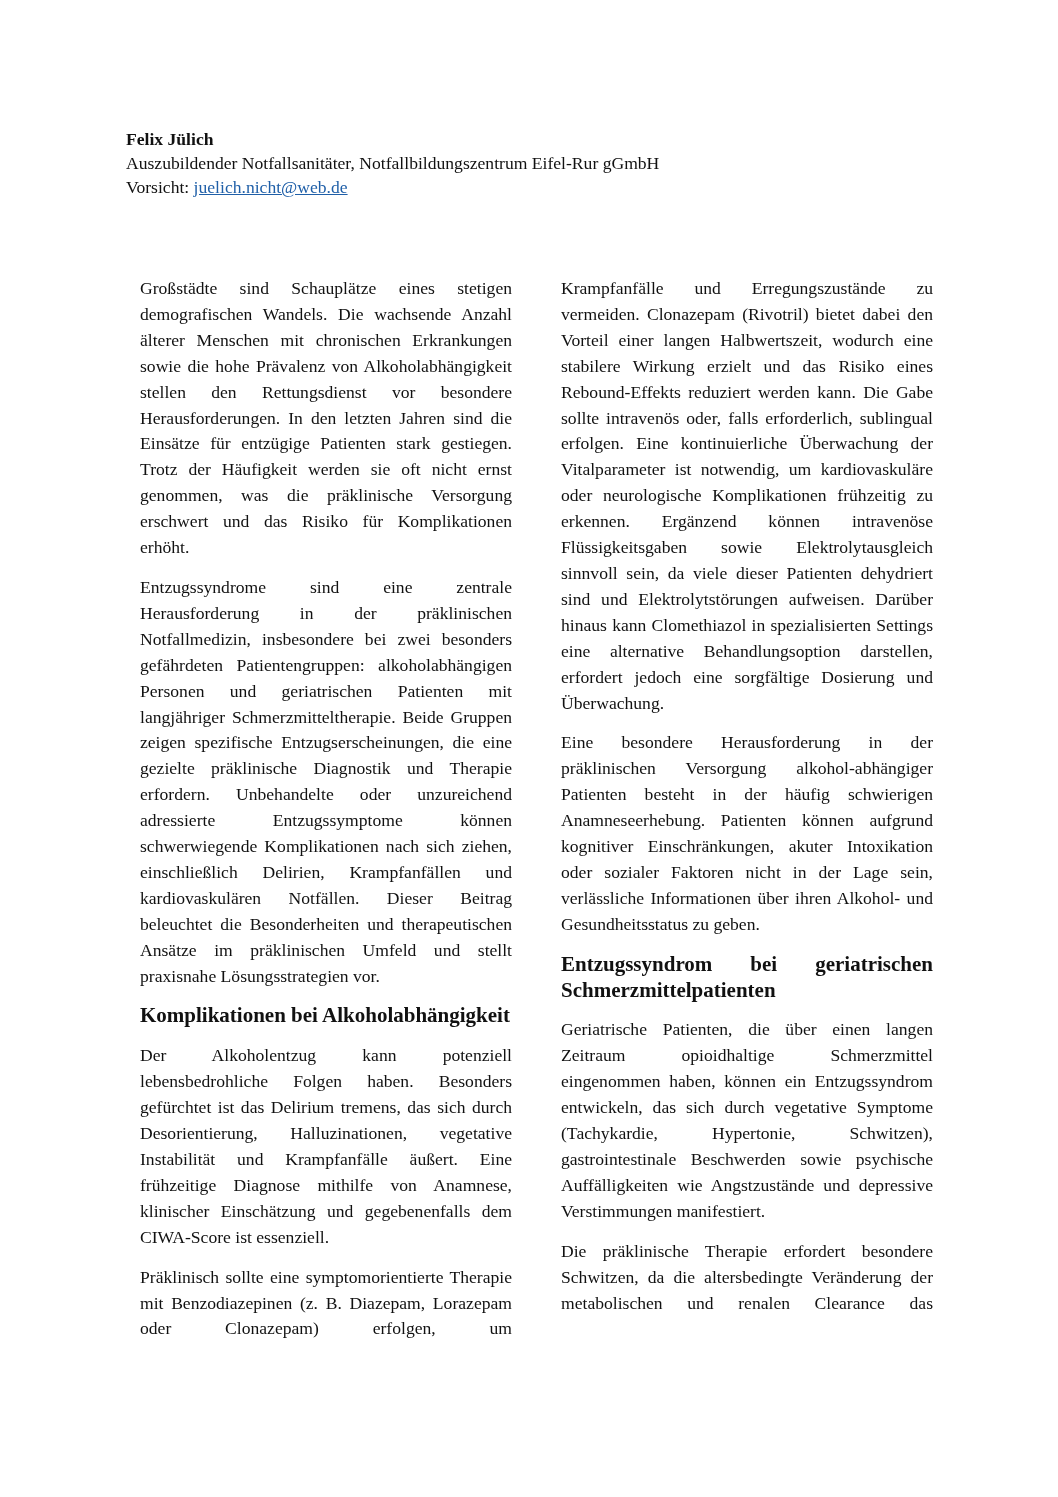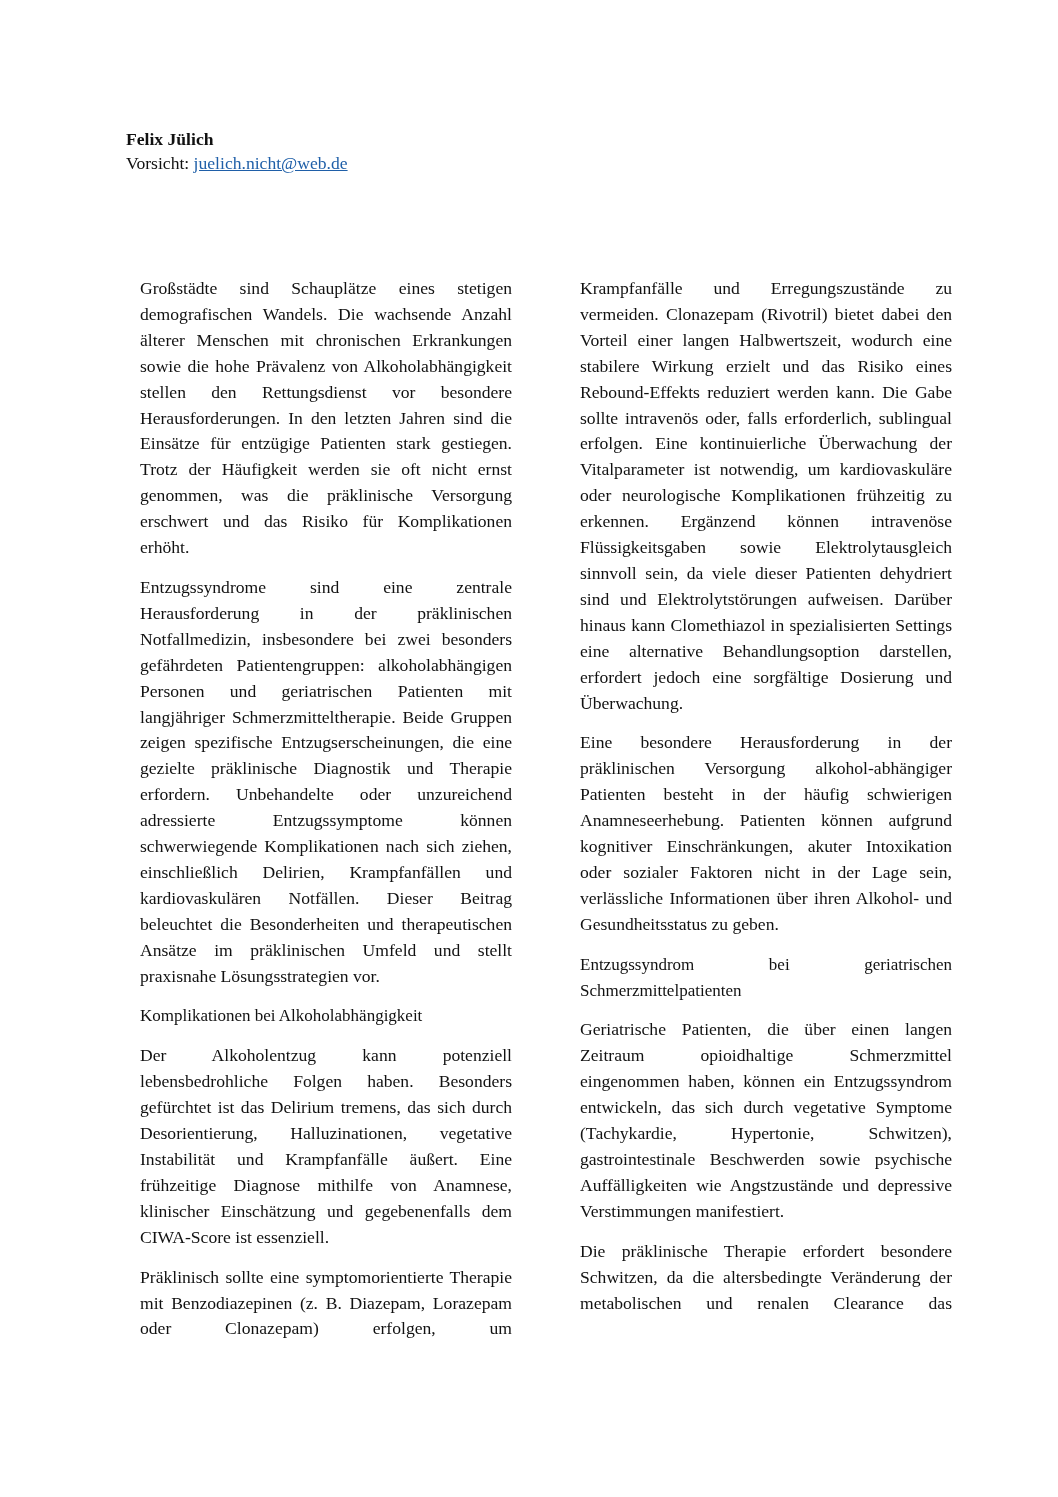"Auszubildender Notfallsanitäter," div { html: none -> <div>Auszubildender Notfallsanitäter, Notfallbildungszentrum Eifel-Rur gGmbH</div> }
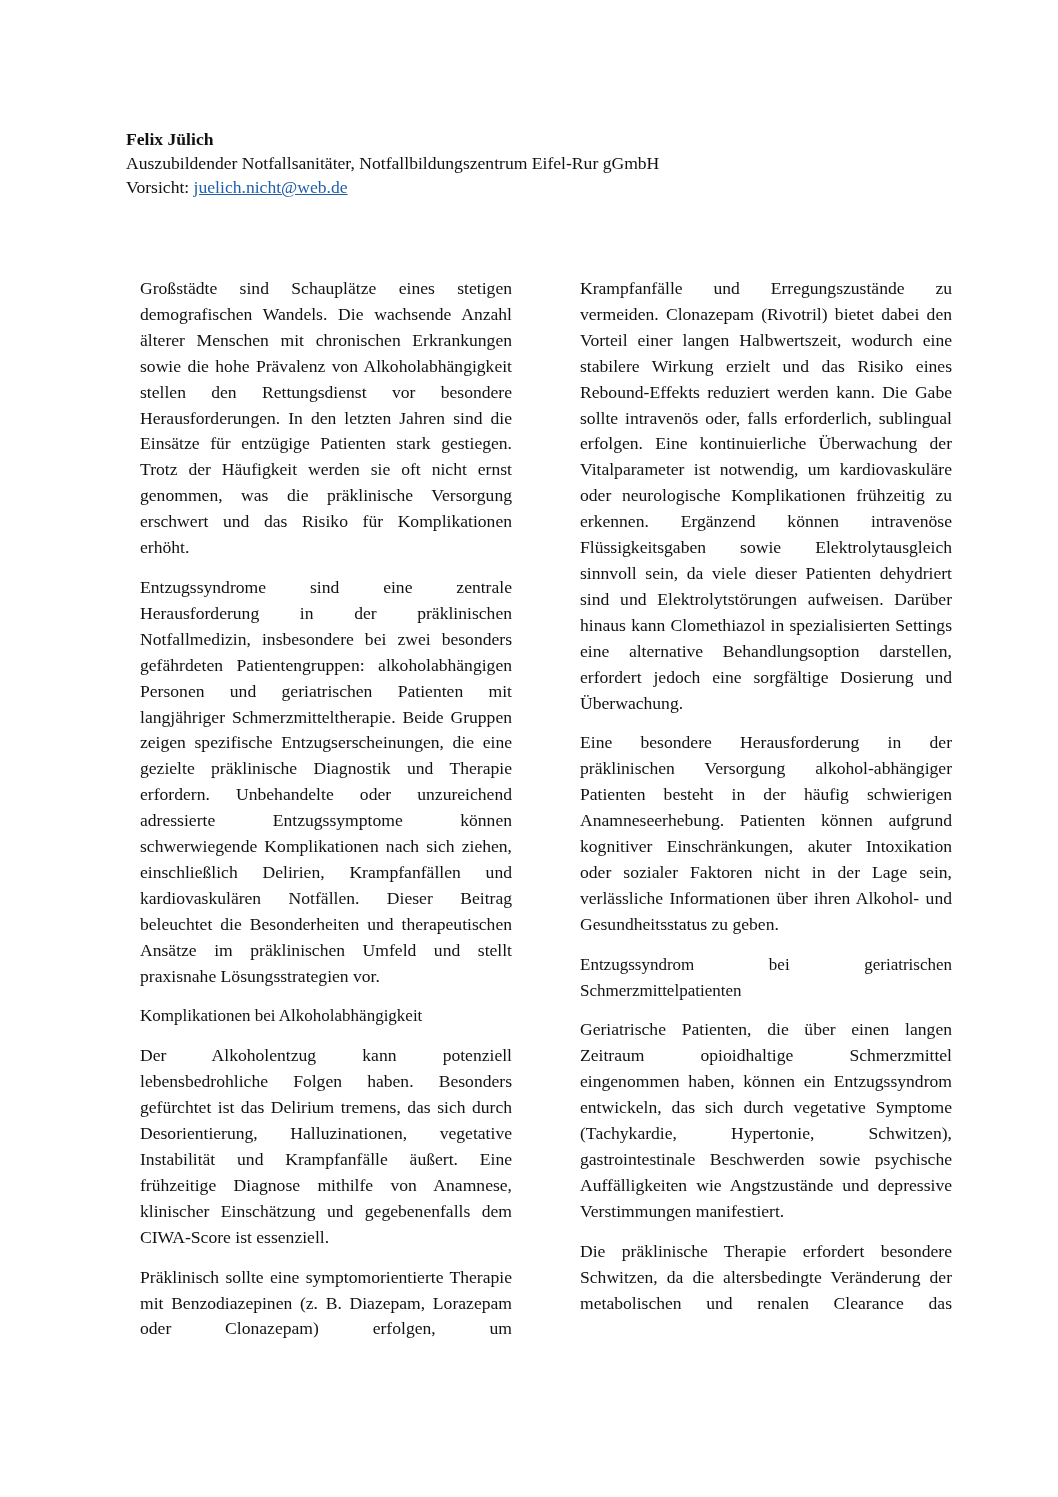"Krampfanfälle und Erregungszustände zu" .col.right { left: 580px -> 561px }
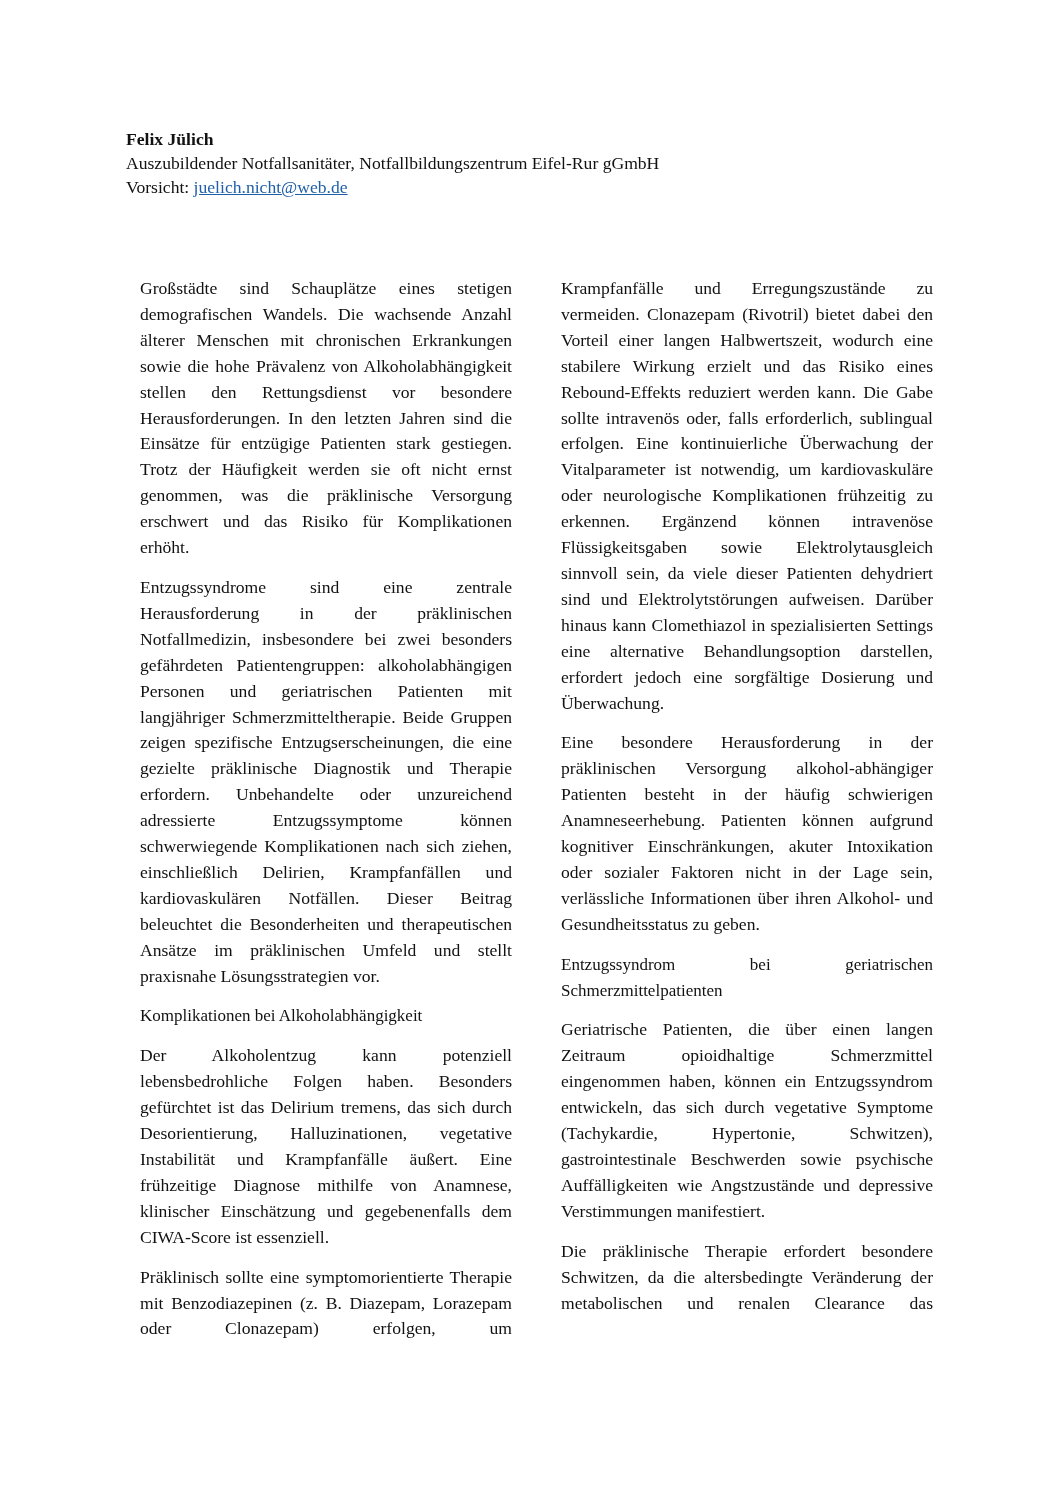"Entzugssyndrom bei geriatrischen" .col h2 { font-size: 17px -> 21px; font-weight: normal -> bold }
